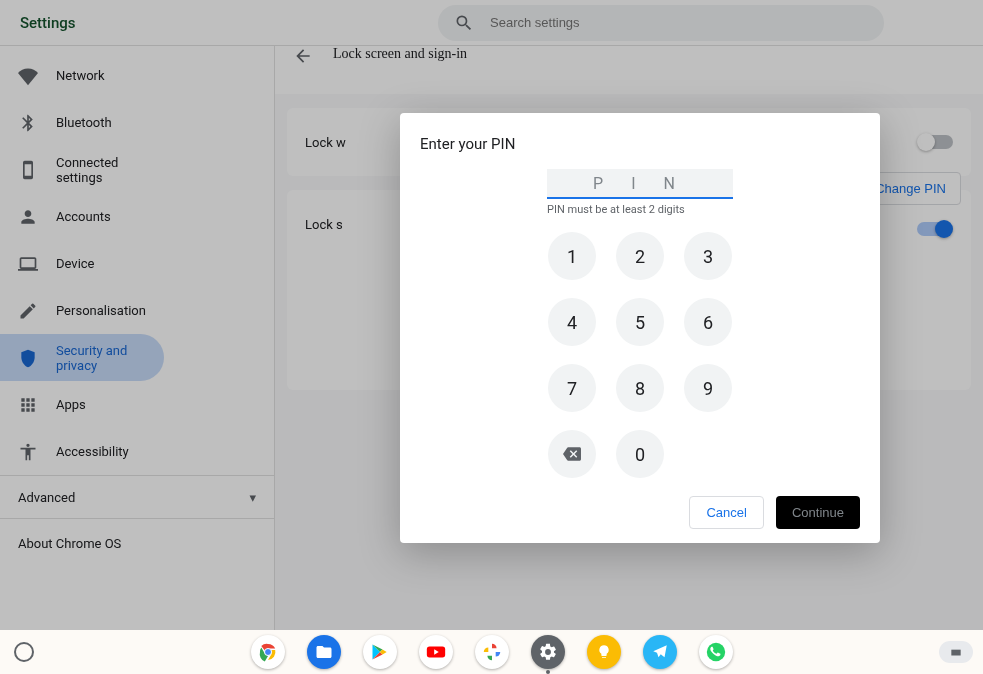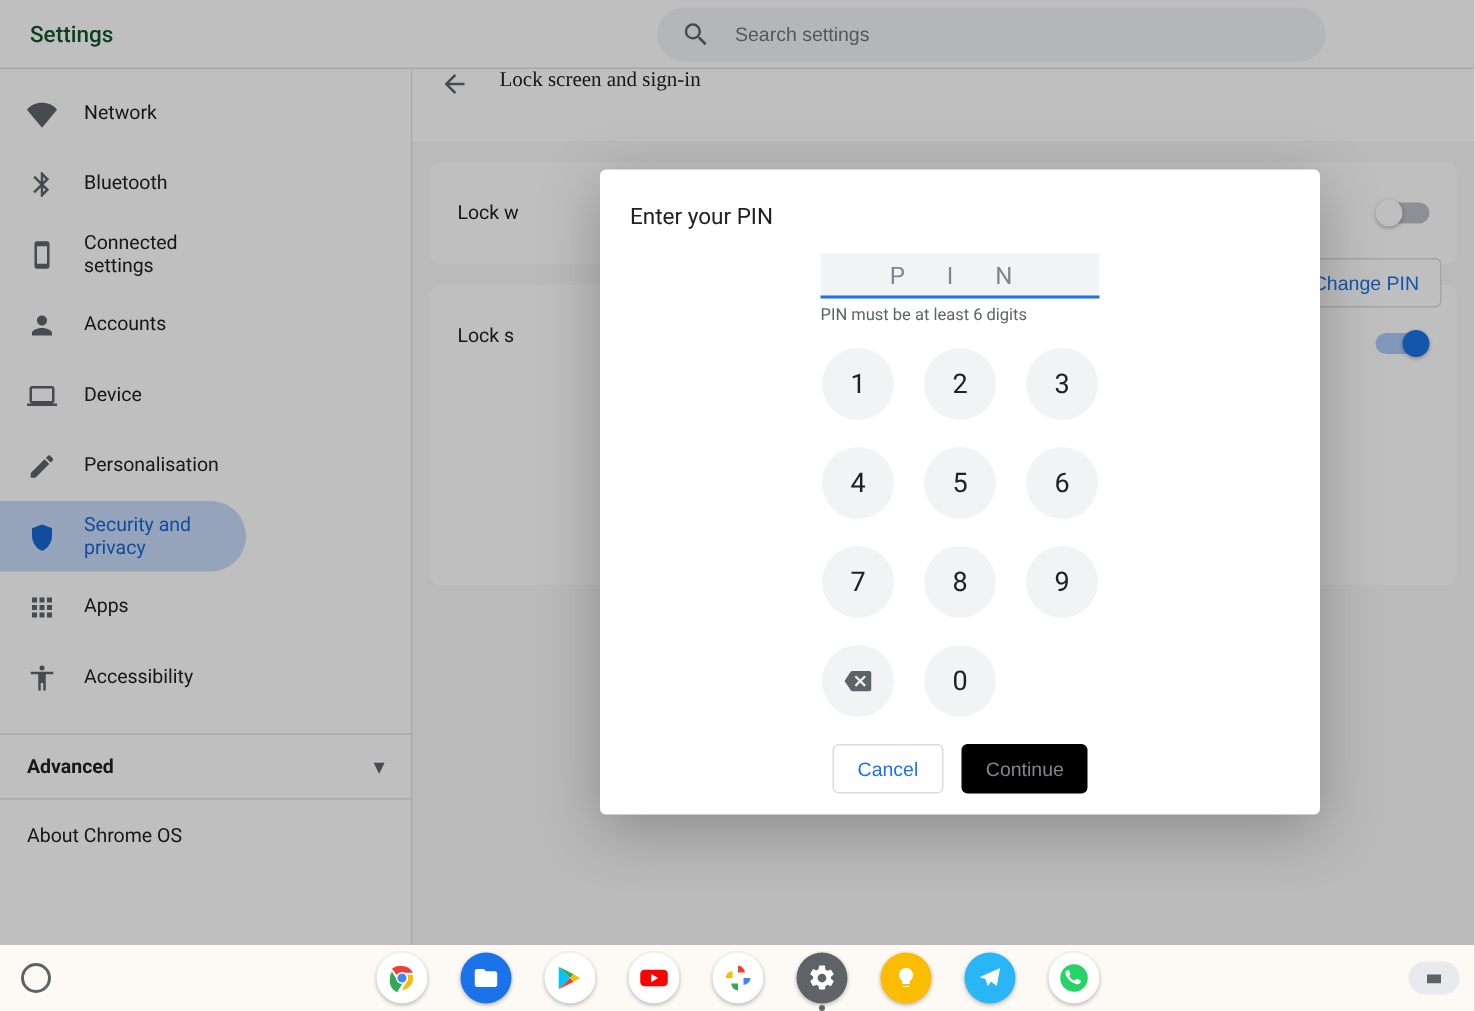"PIN must be at least" div.pin-msg { text: 6 -> 2 }
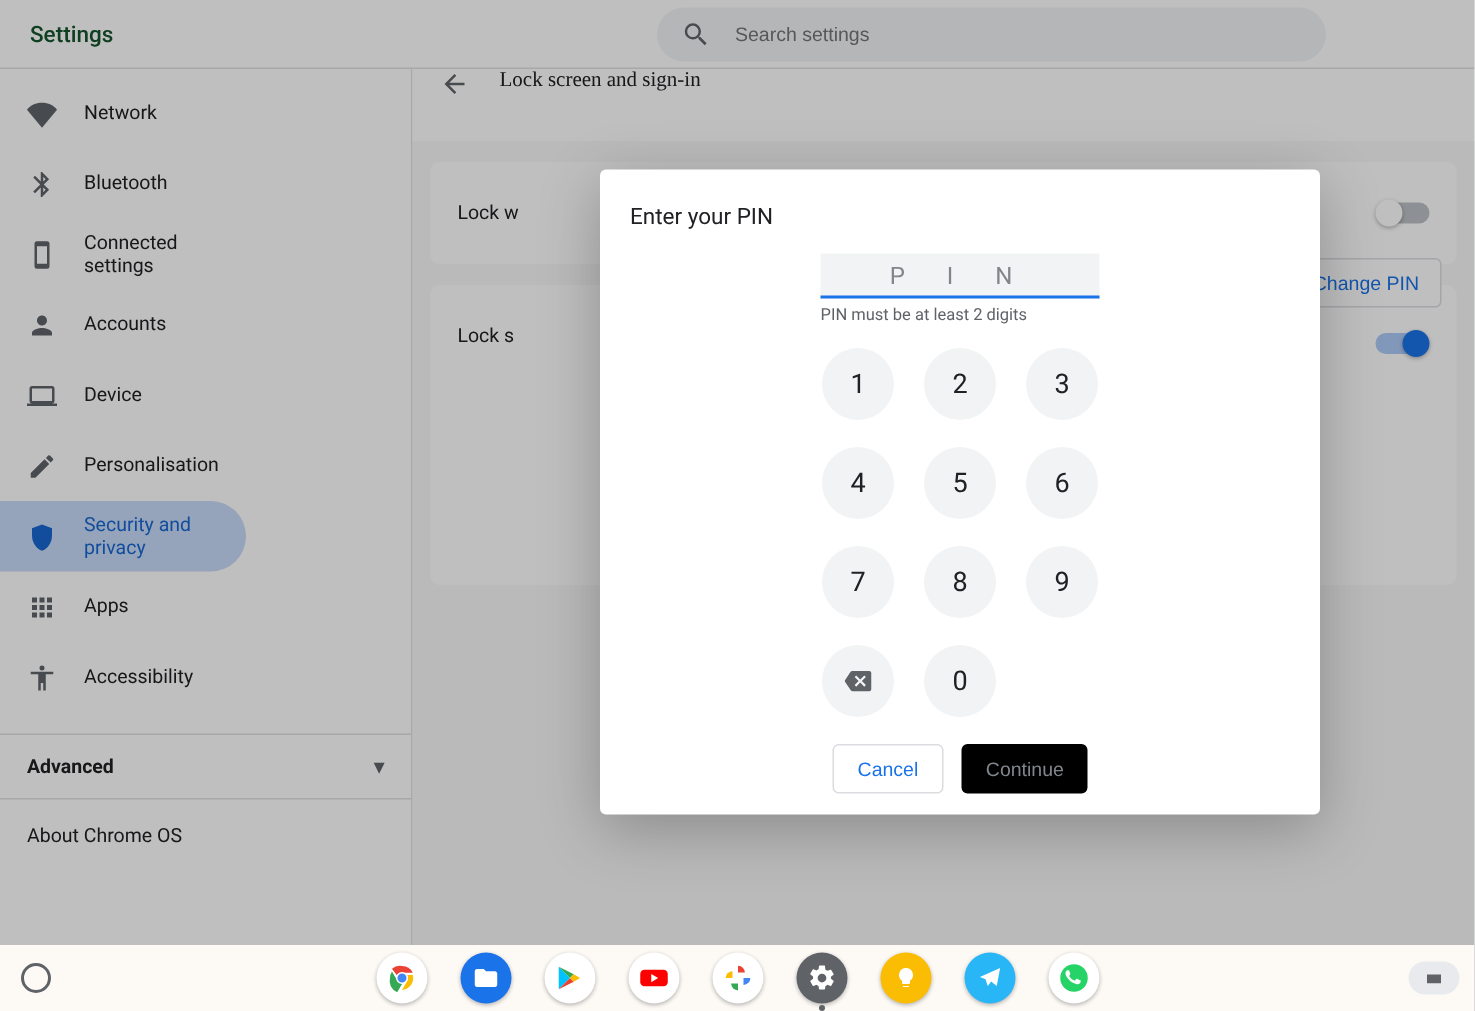"Advanced" .sb-advanced { font-weight: bold -> none; margin-top: 14px -> none }
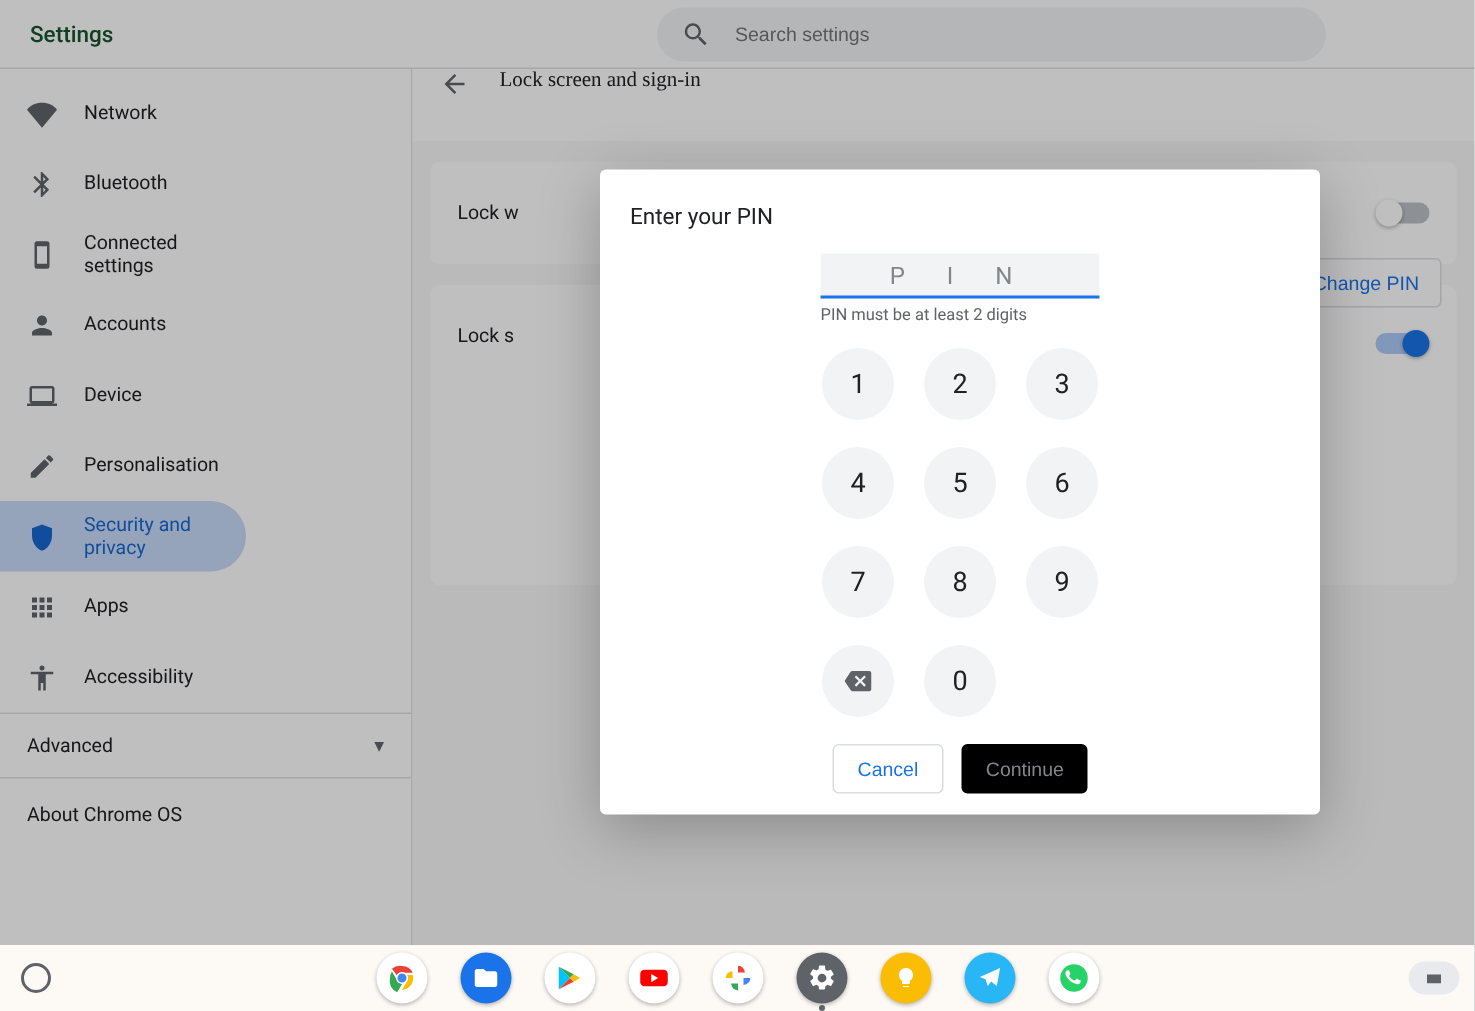"Cancel" .dialog-actions { justify-content: center -> flex-end }
